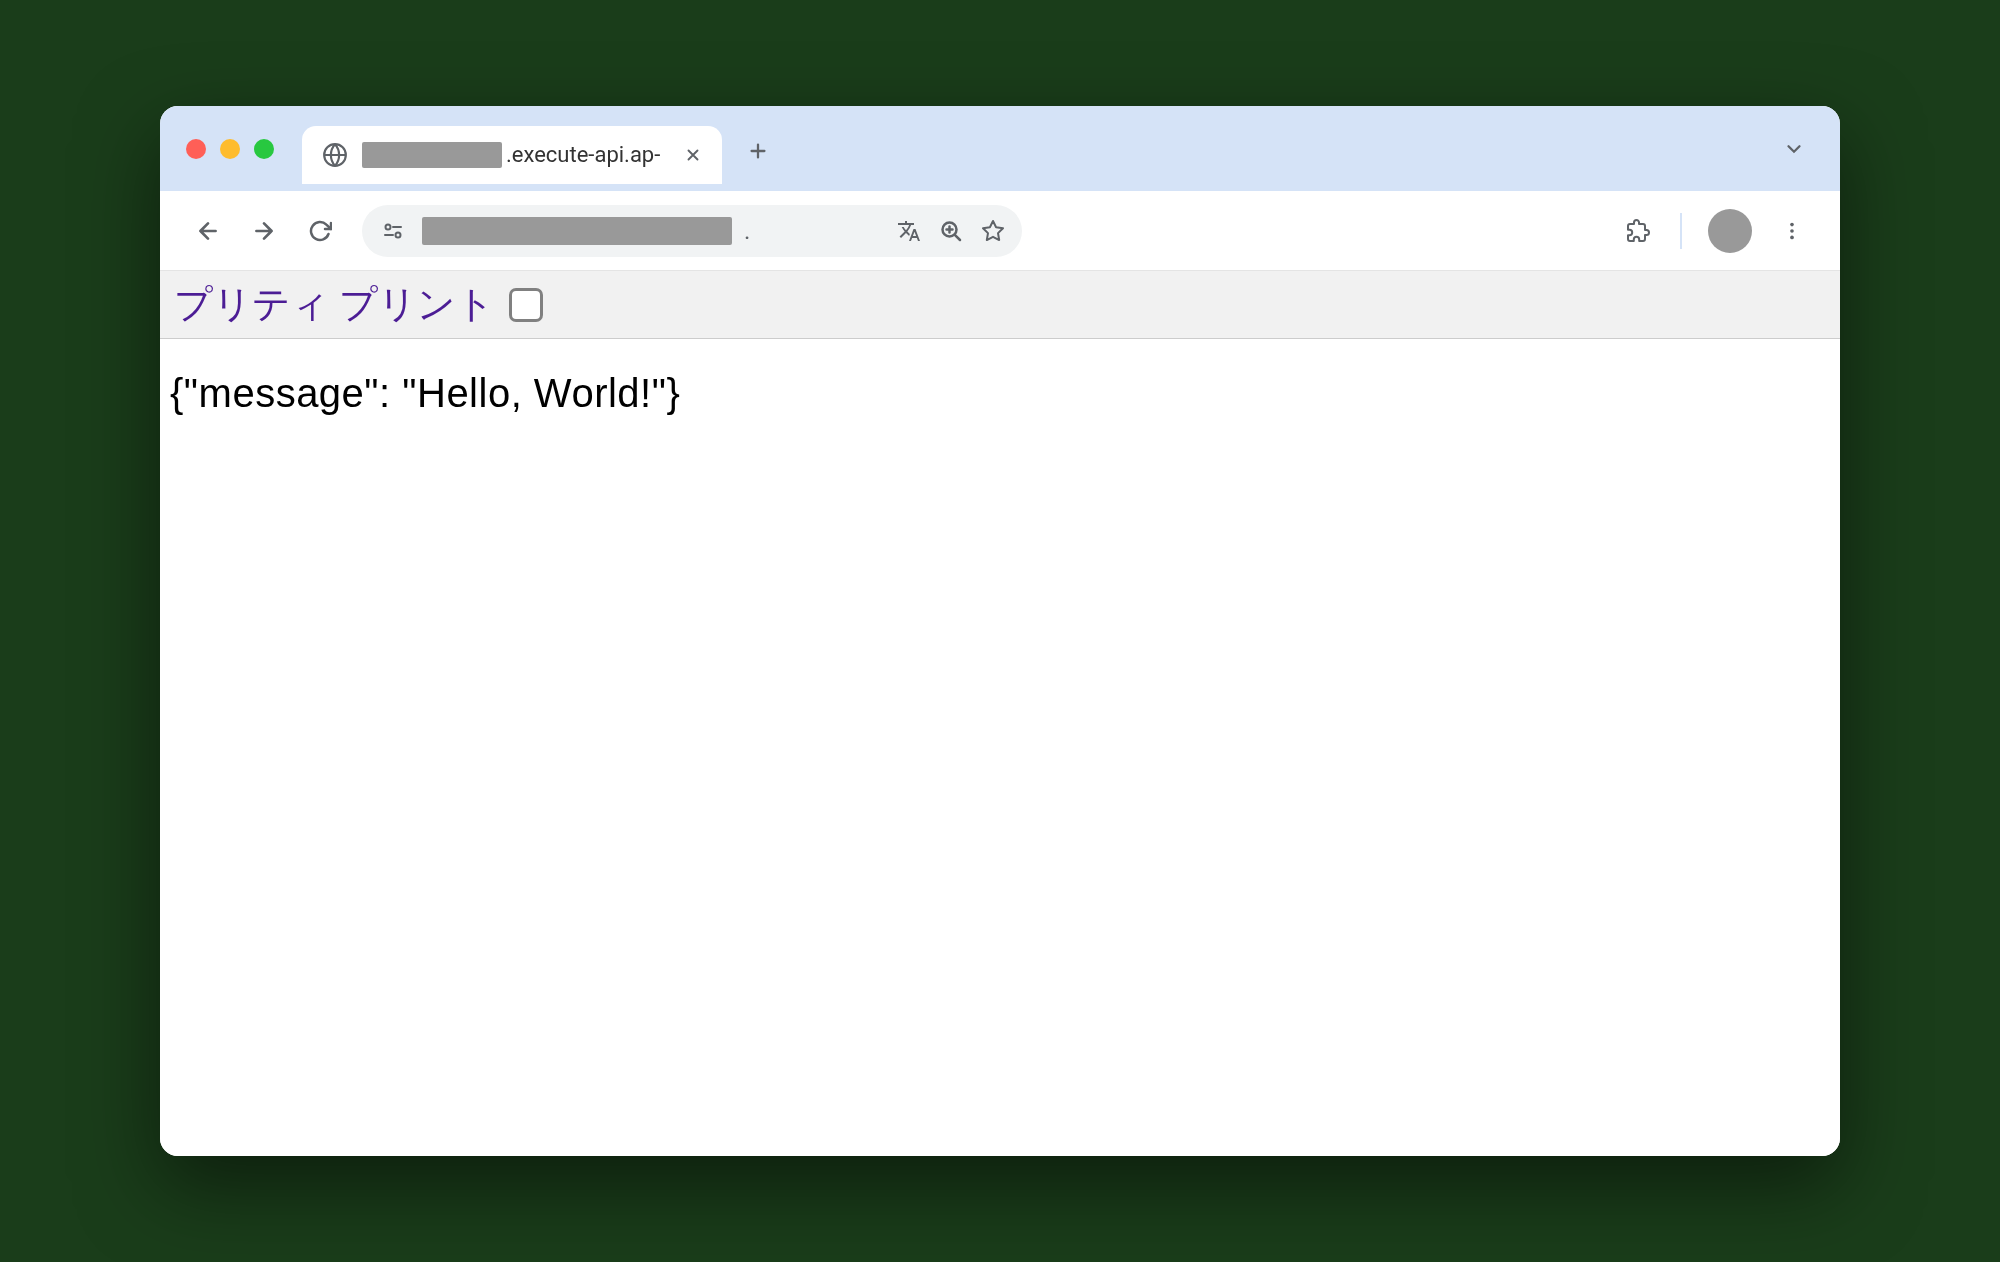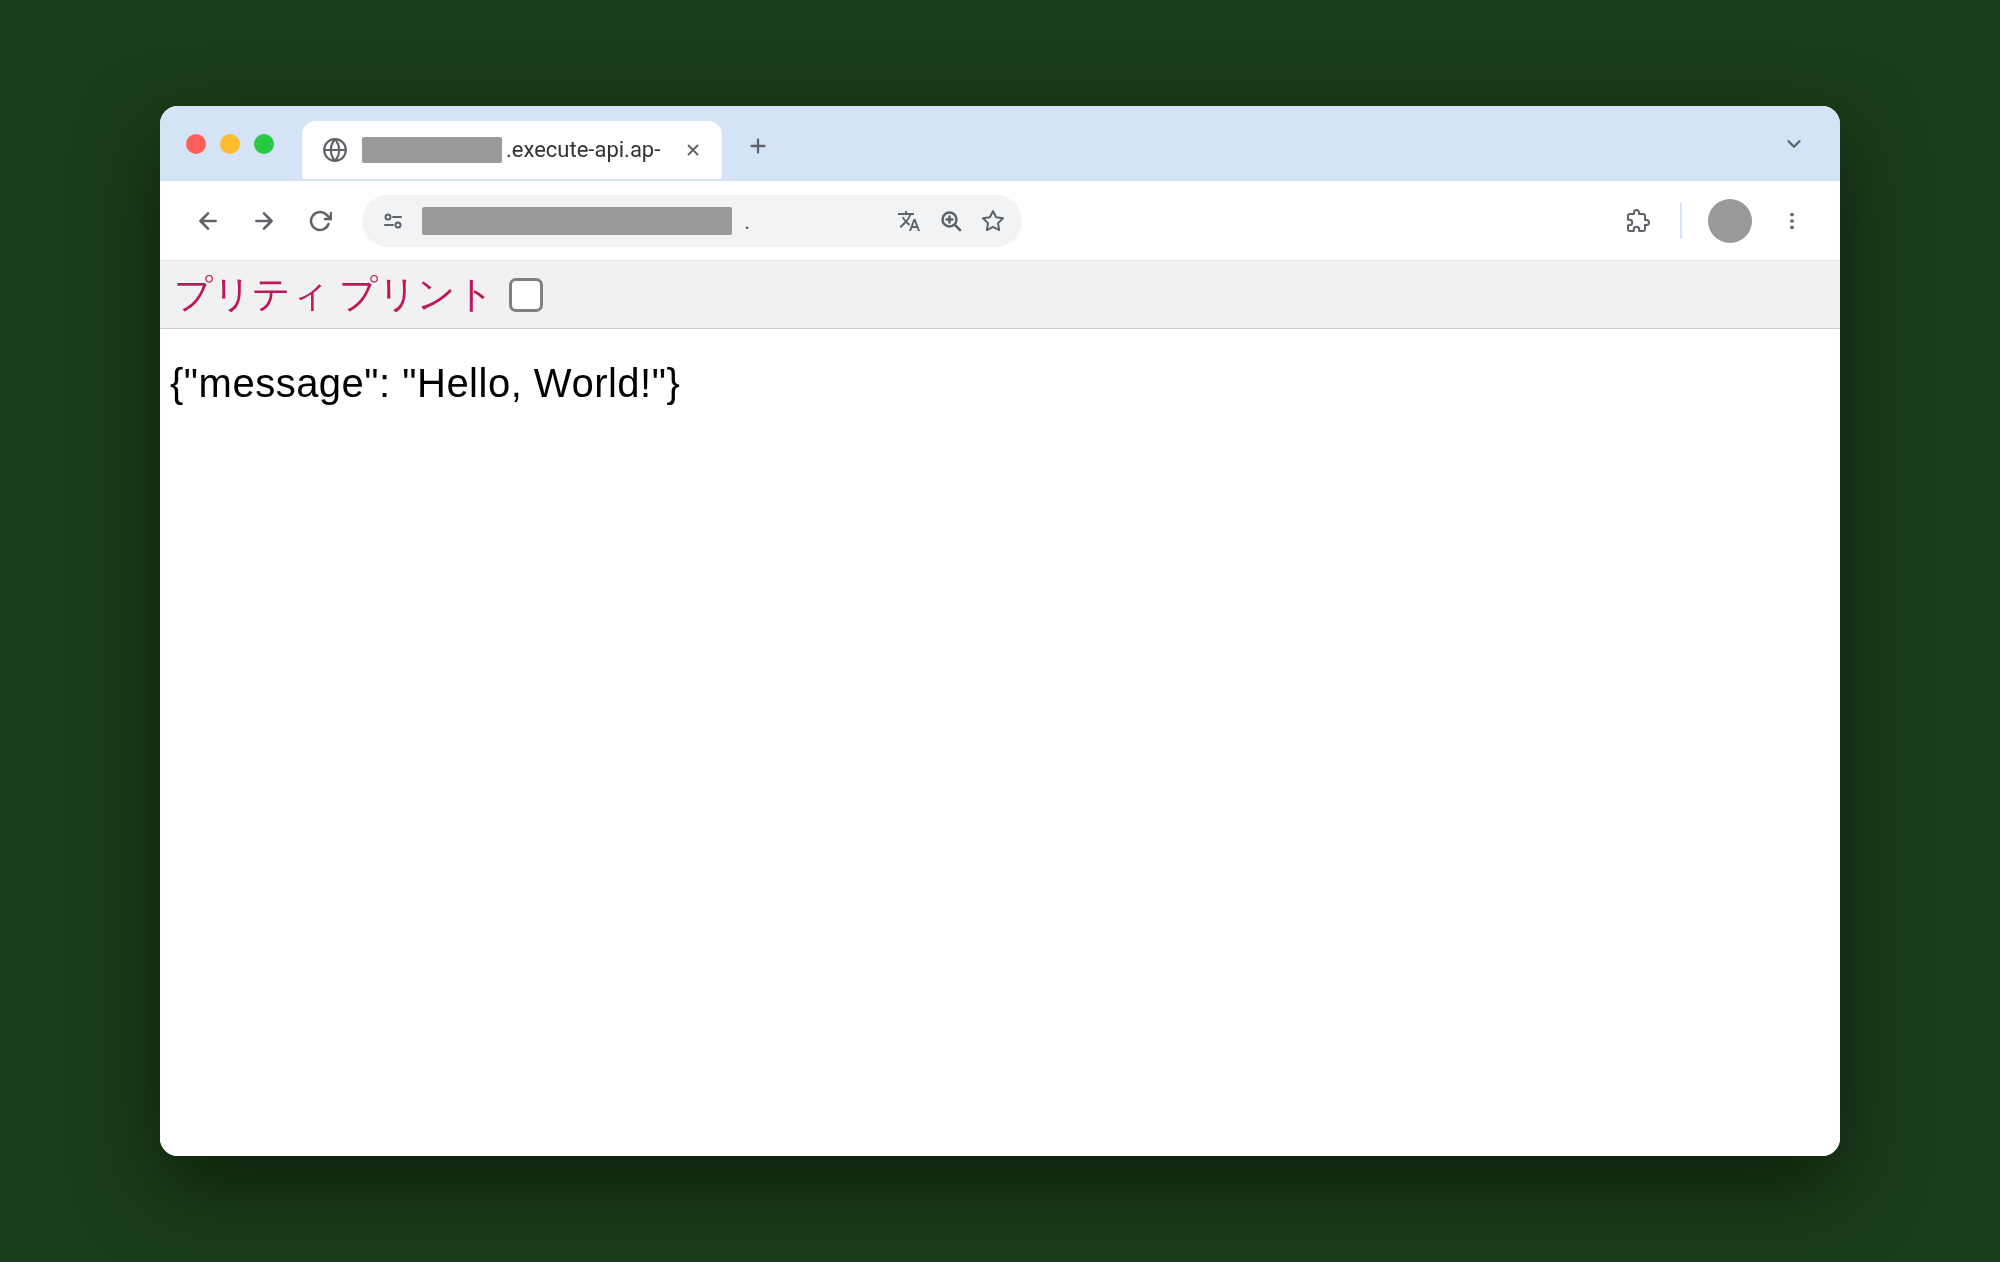".execute-api.ap-" .tab-strip { height: 75px -> 85px }
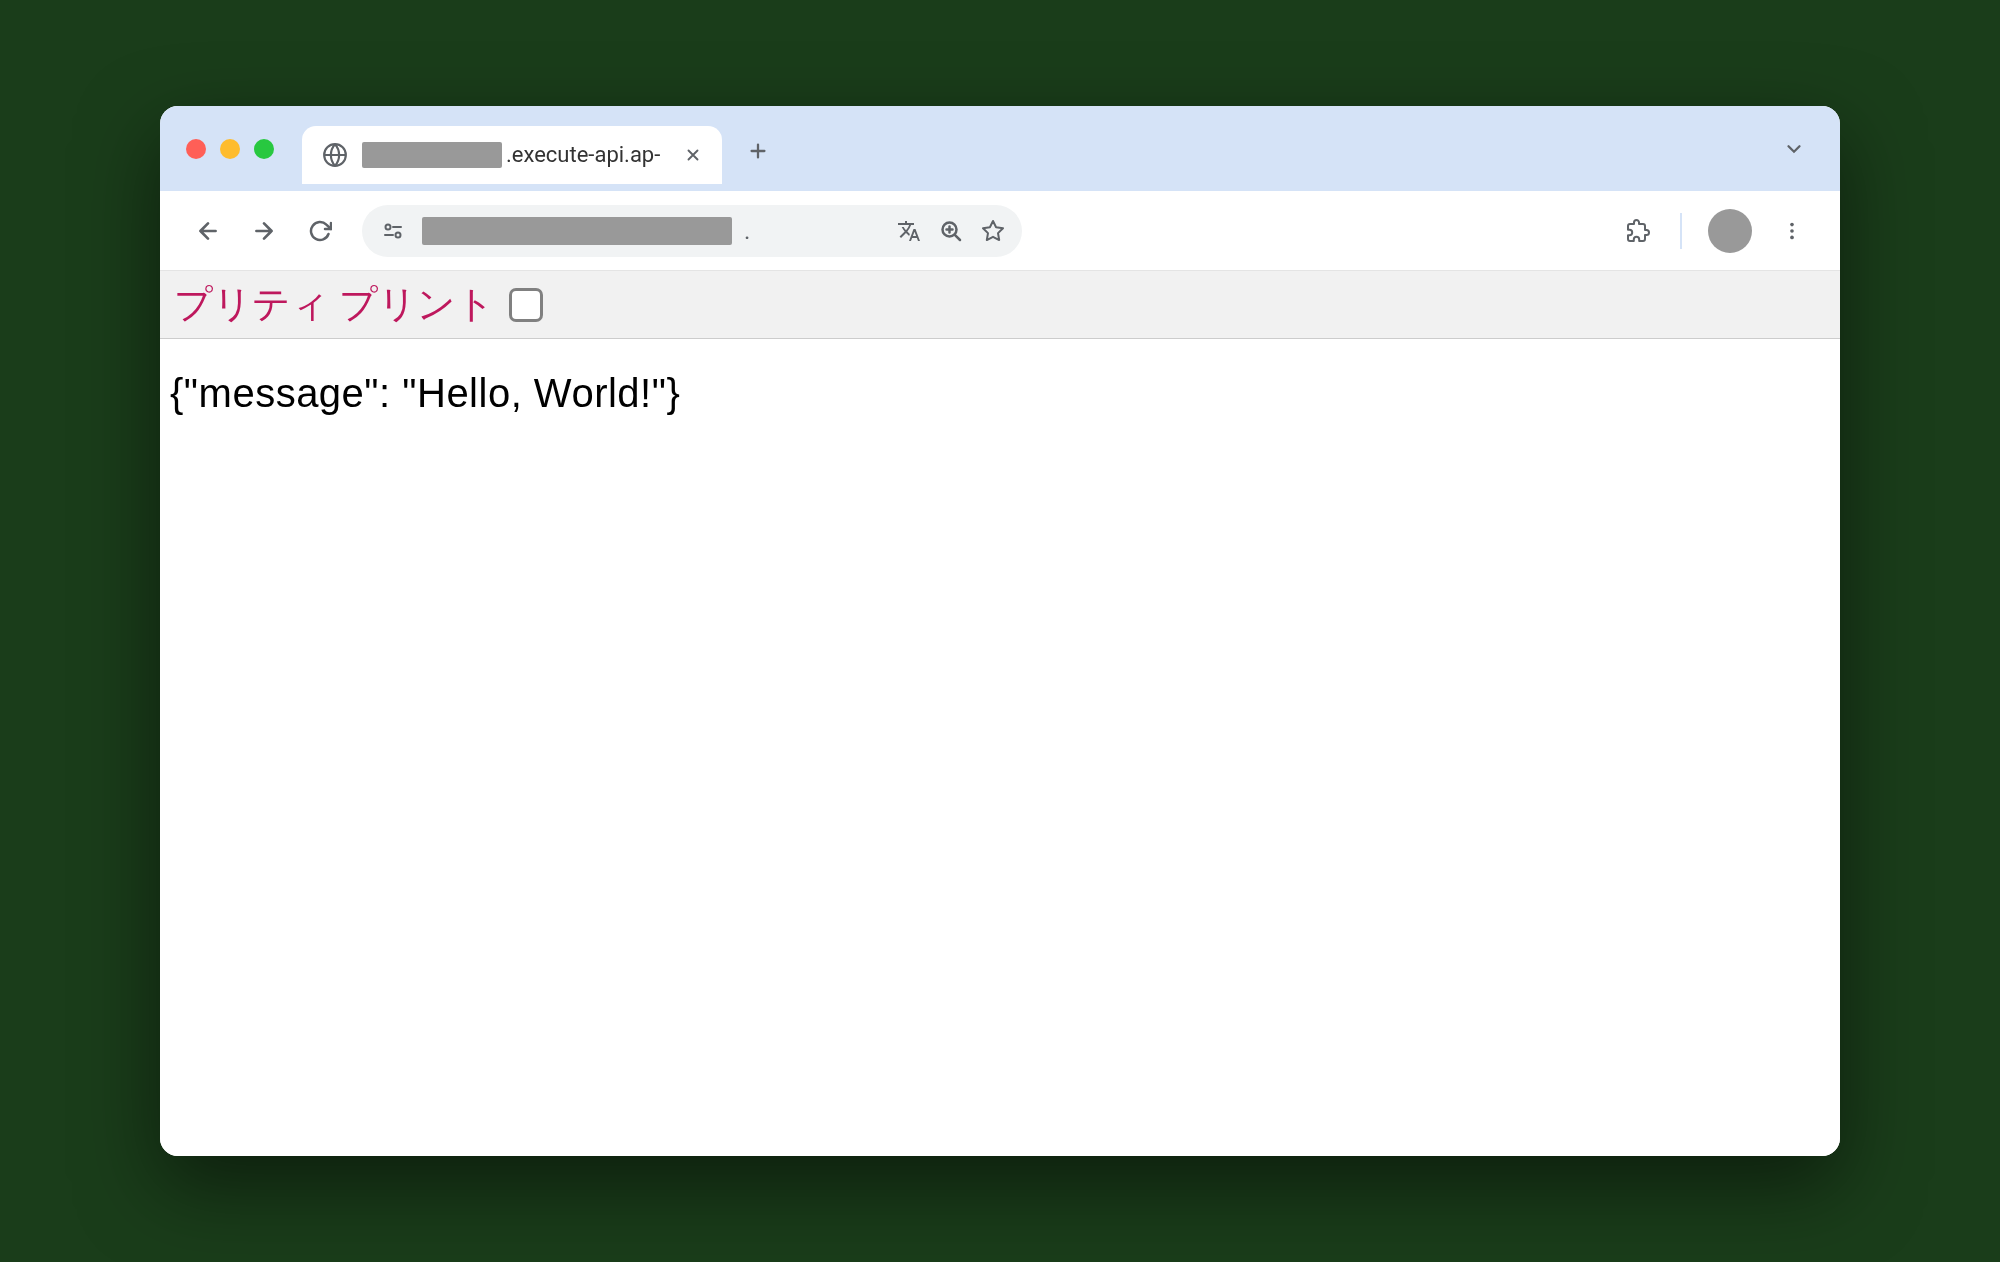"プリティ プリント" .json-bar-label { color: #be185d -> #4c1d95 }
